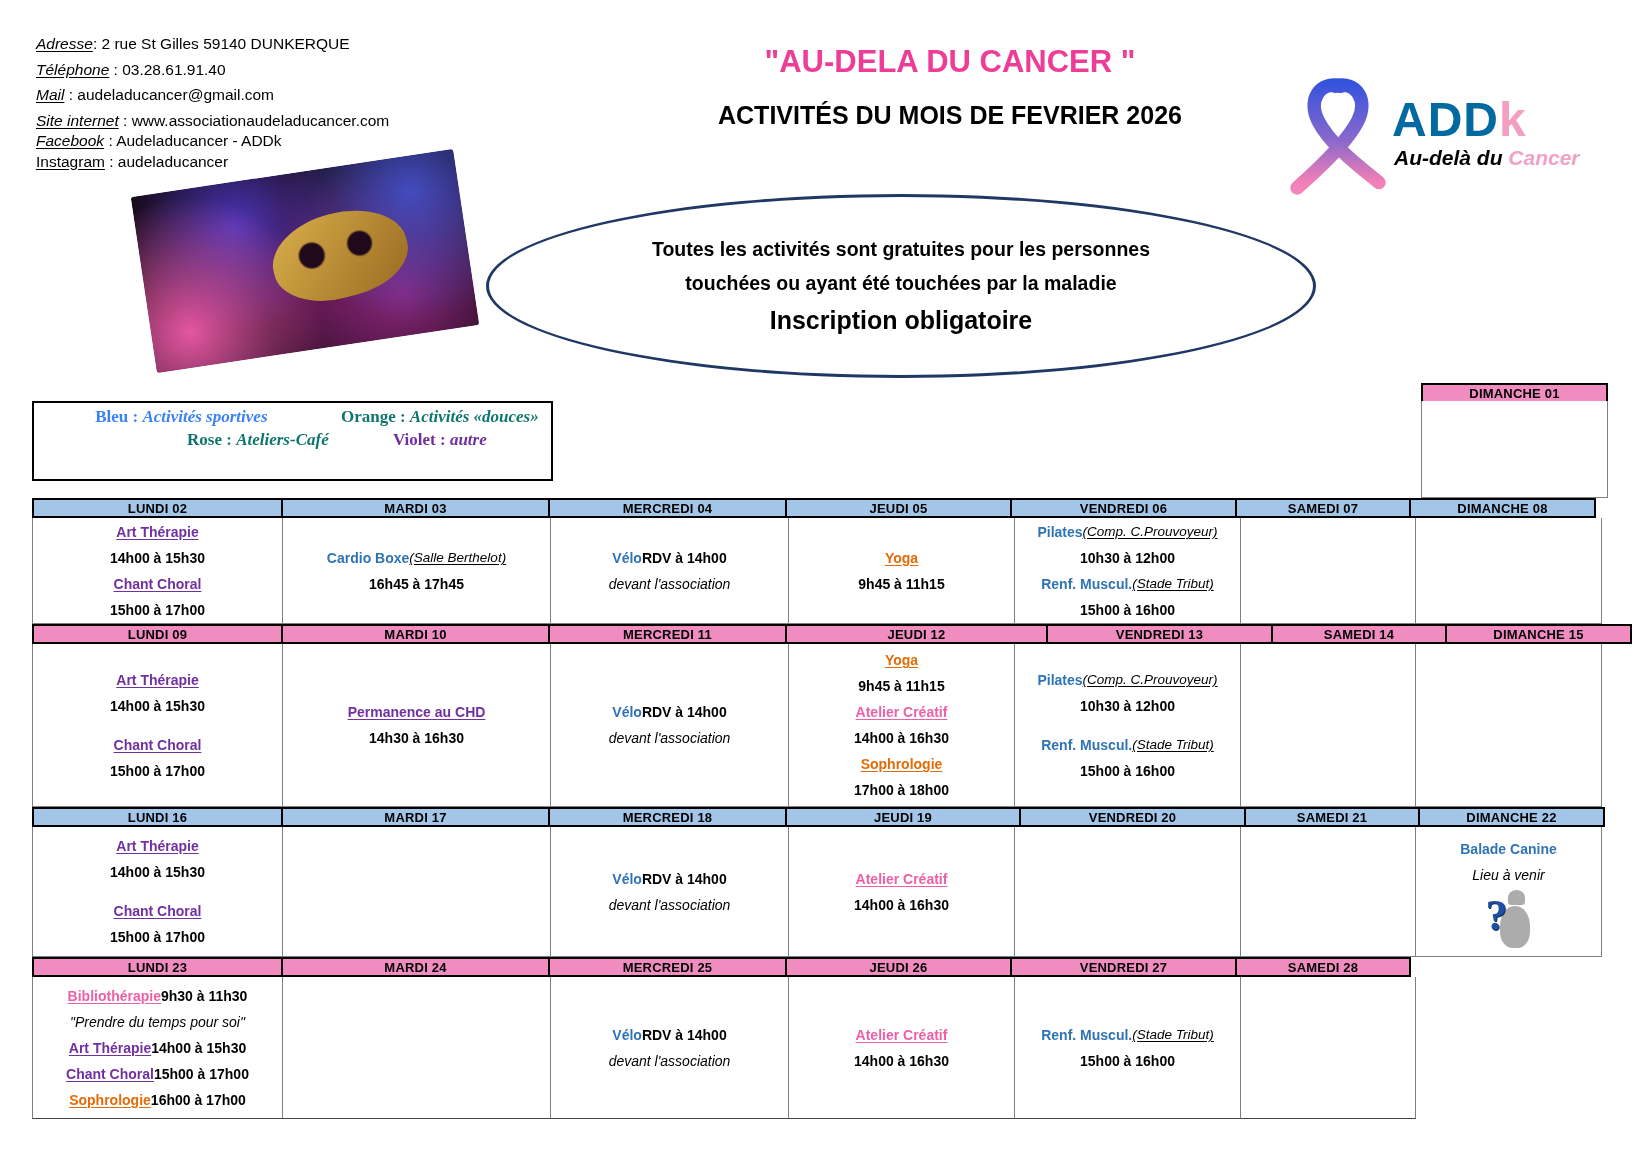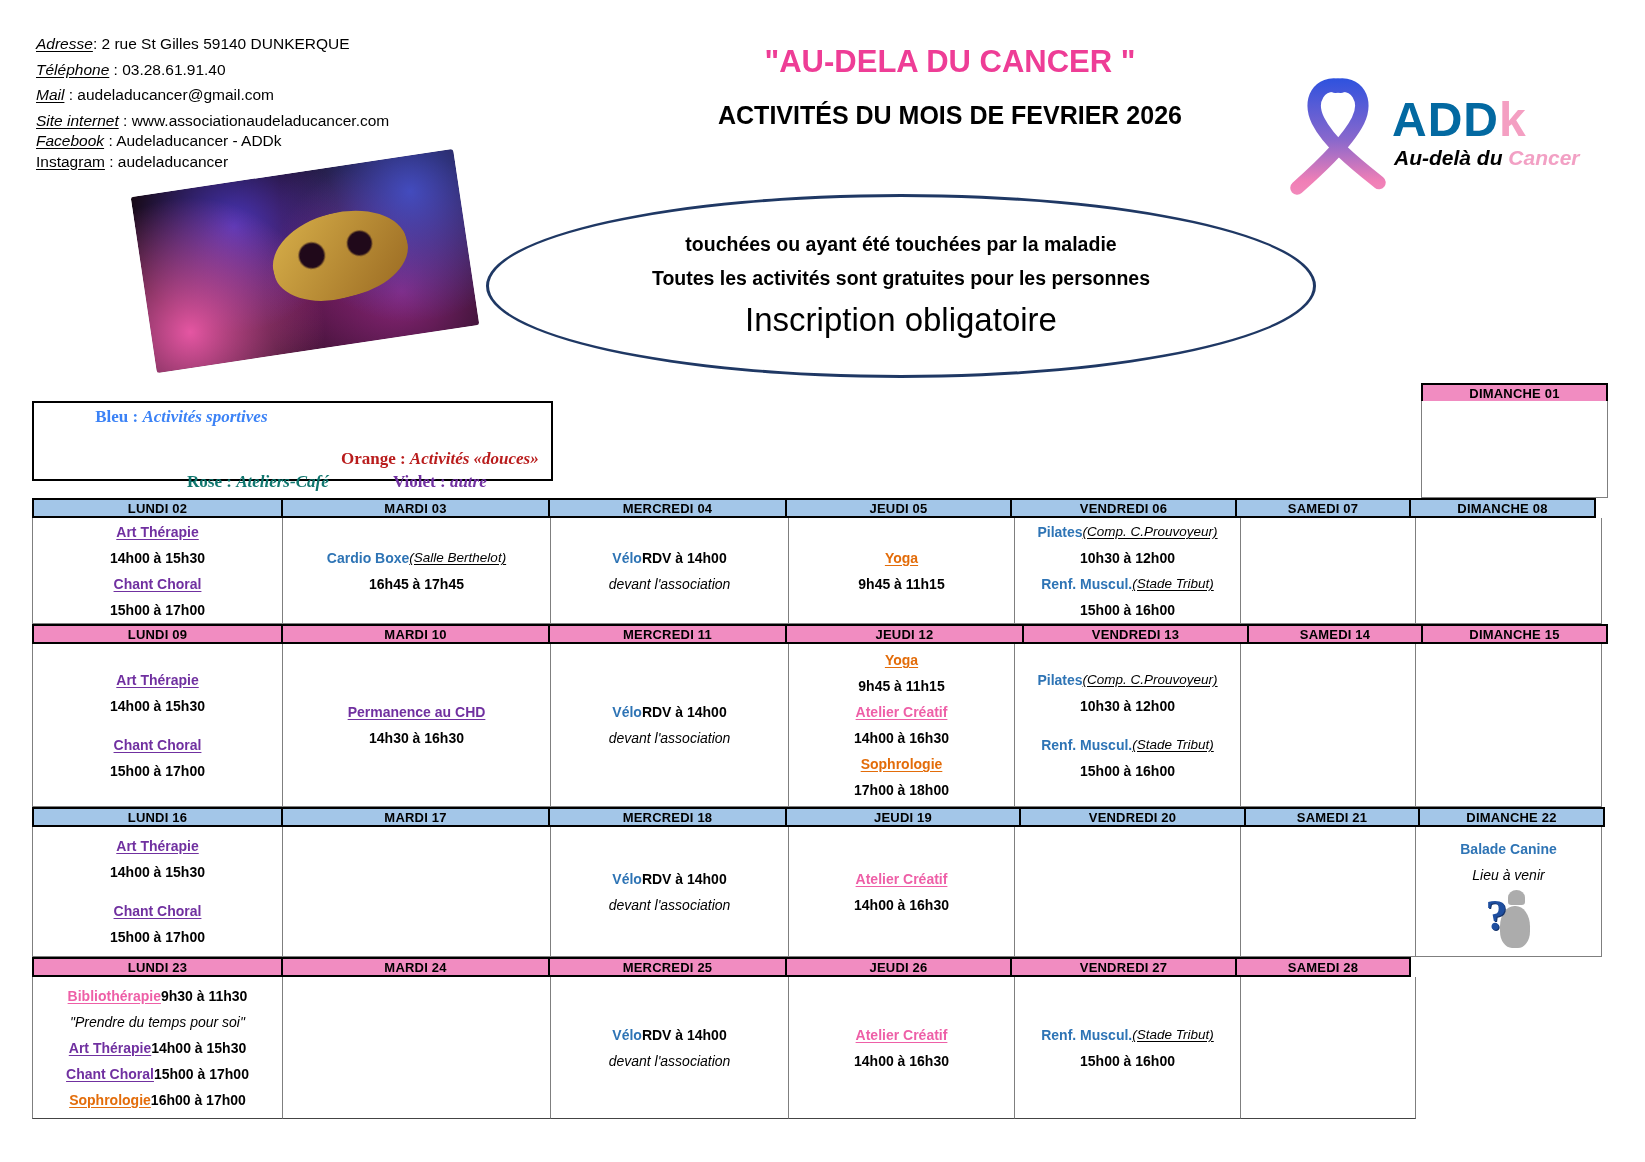"touchées ou ayant été touchées" div.b-line { order: before "Toutes les activités sont gratuites" -> after "Toutes les activités sont gratuites" }
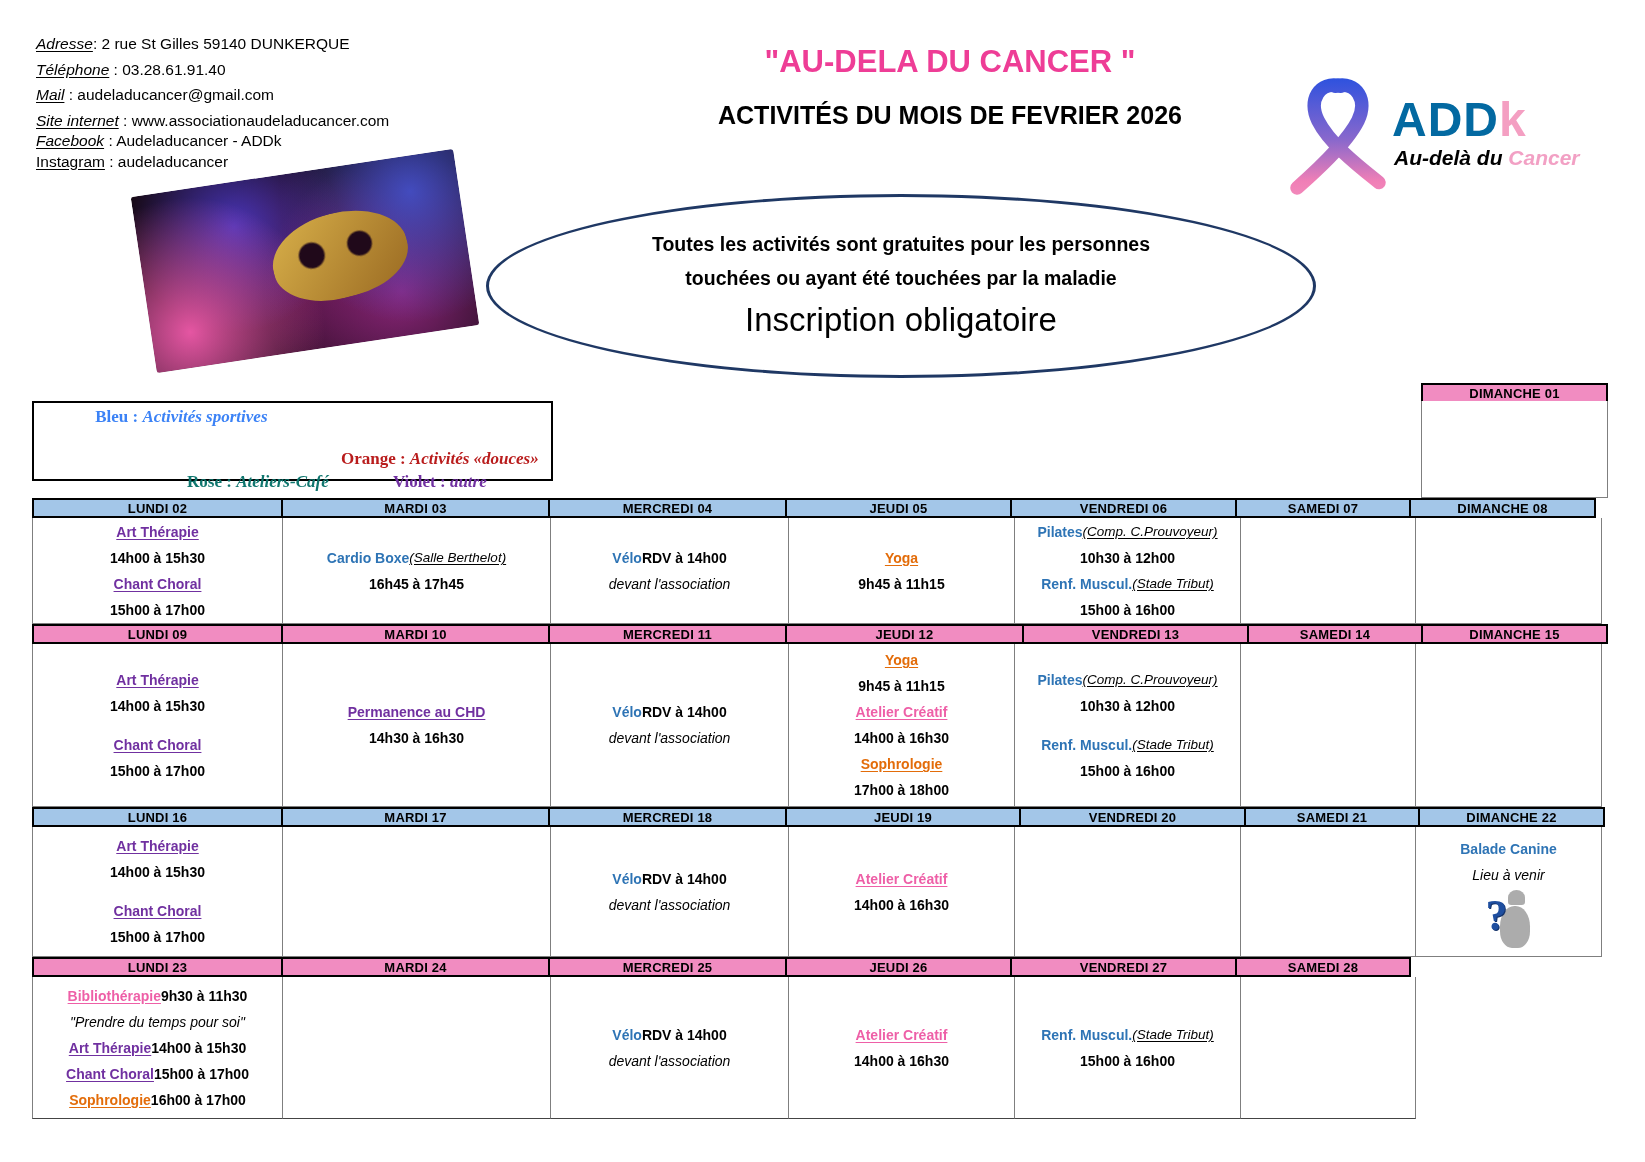"Inscription obligatoire" #banner .b-strong { font-size: 33px -> 25px; font-weight: normal -> bold }
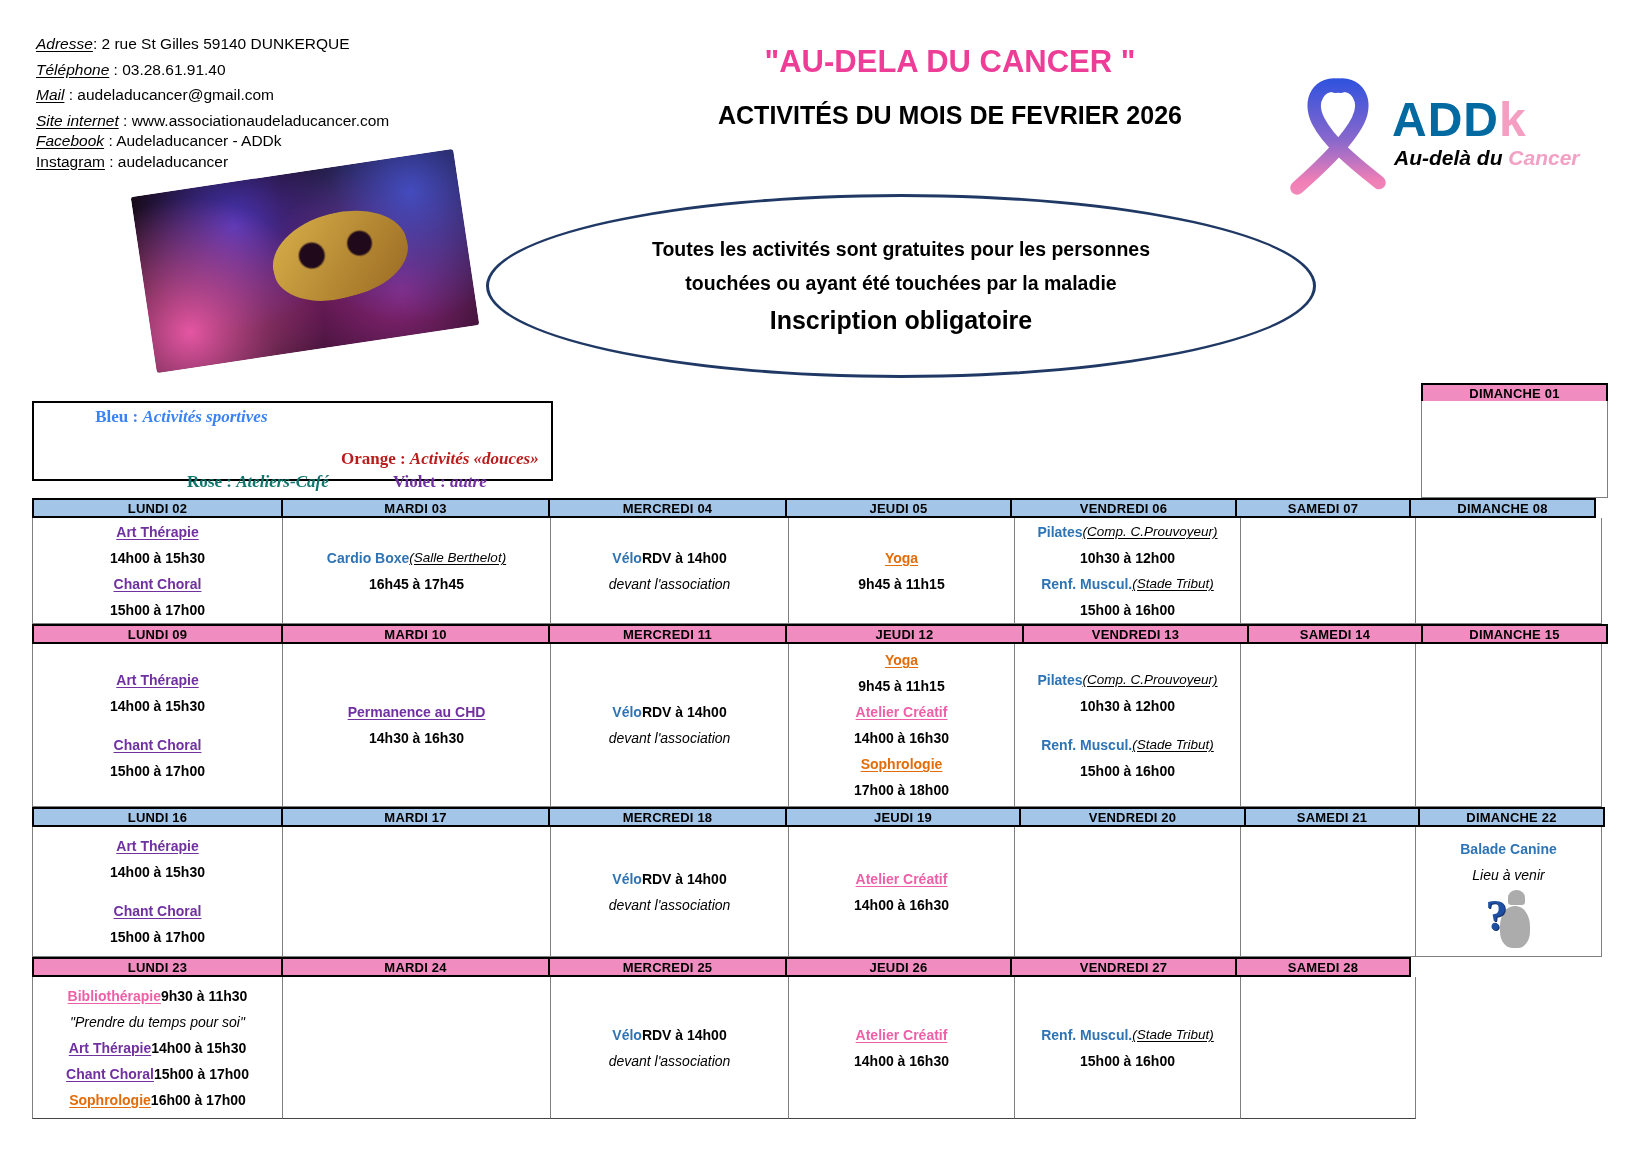"Orange : Activités «douces»" div.lg-item { color: #b91c1c -> #0f766e; margin-top: 42px -> none }
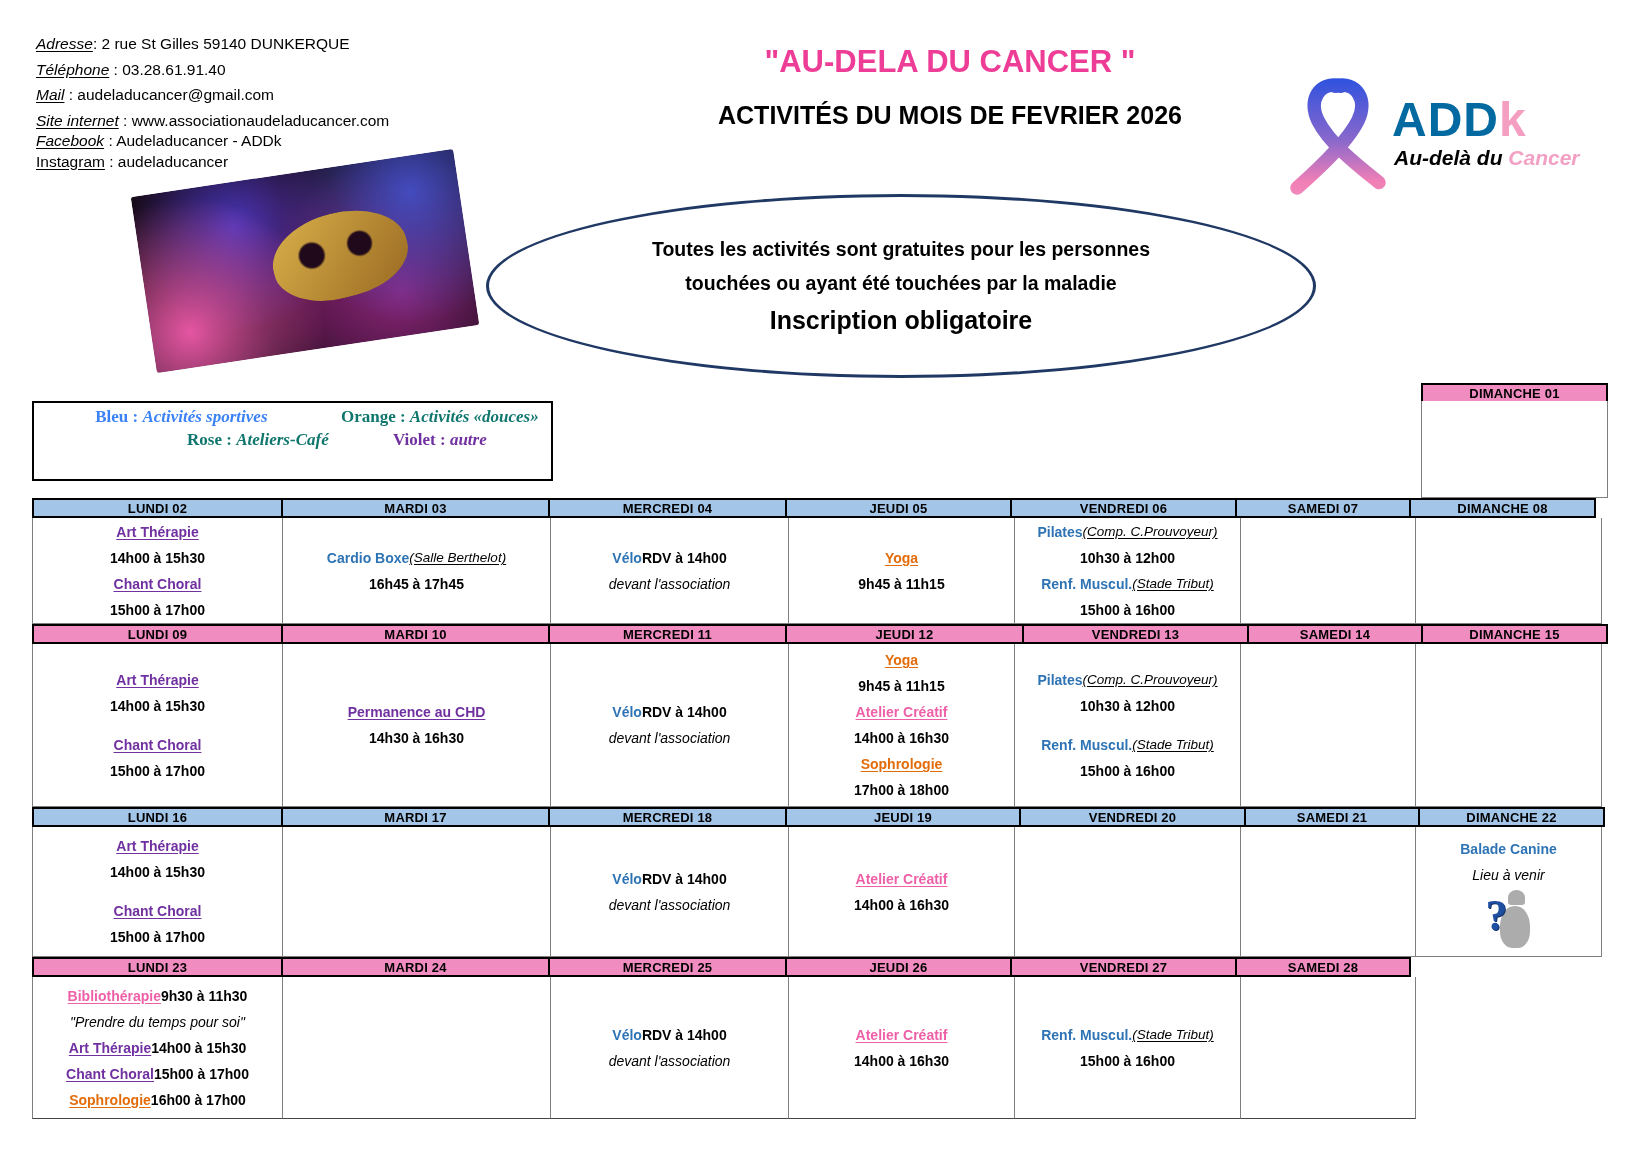"JEUDI 12" div.hdr-cell { width: 239px -> 263px }
